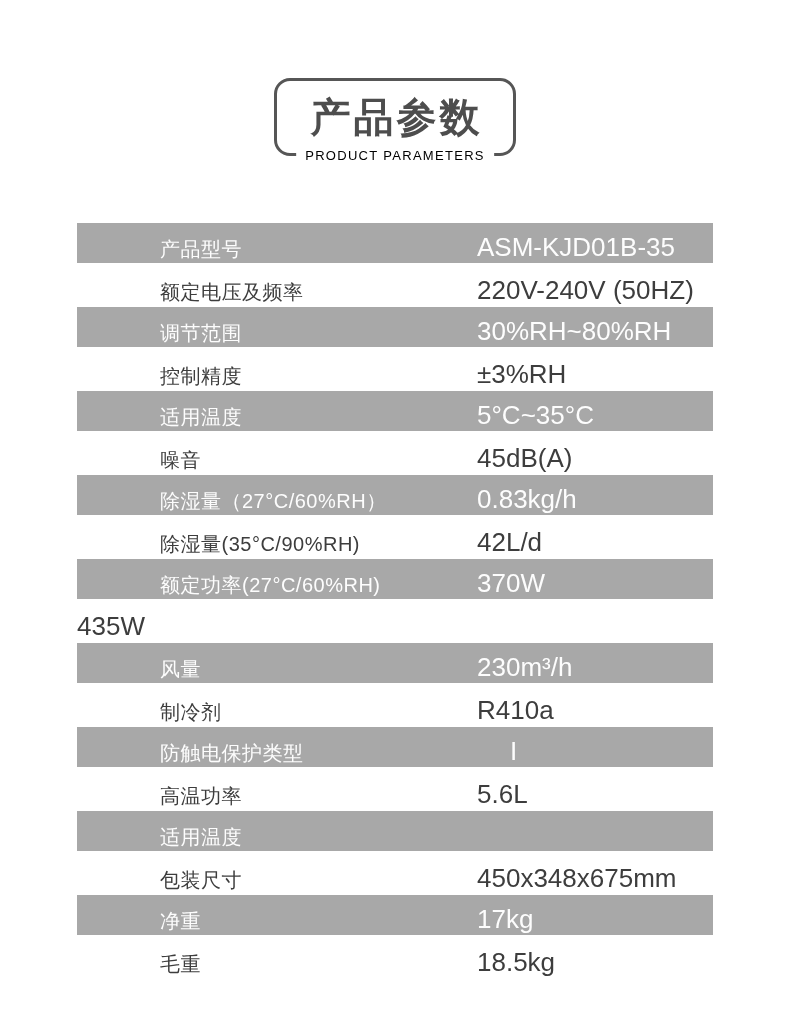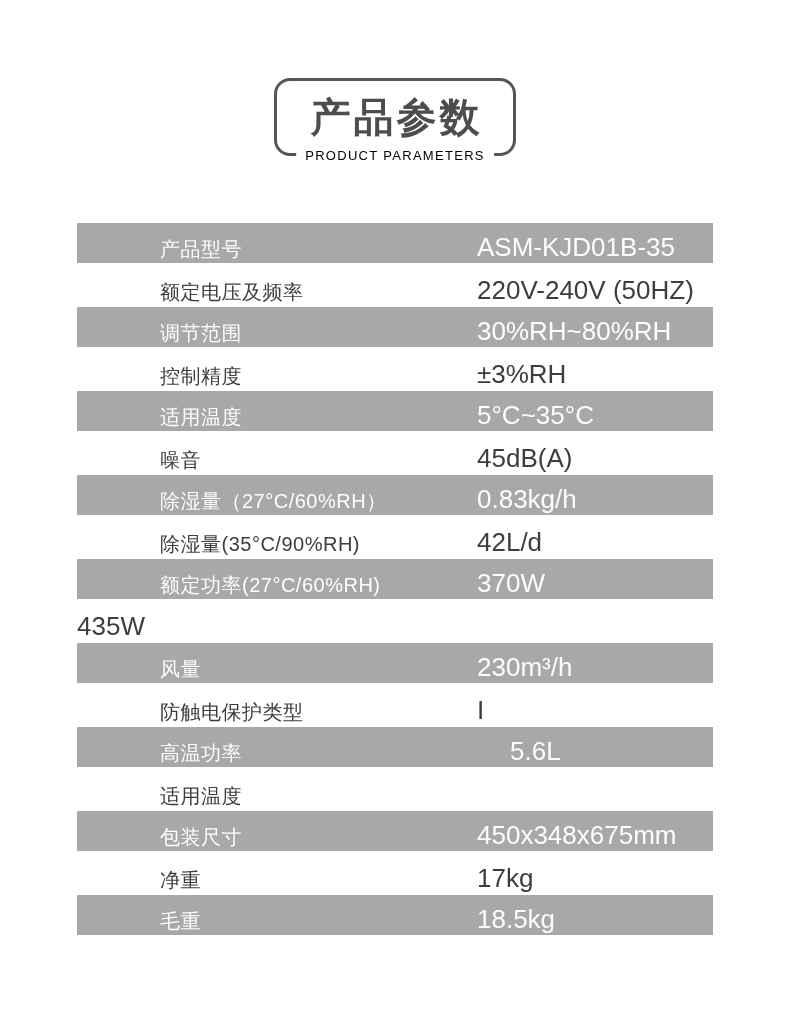"制冷剂" div.spec-row { html: none -> <div> <div>制冷剂</div> <div>R410a</div> </div> }
